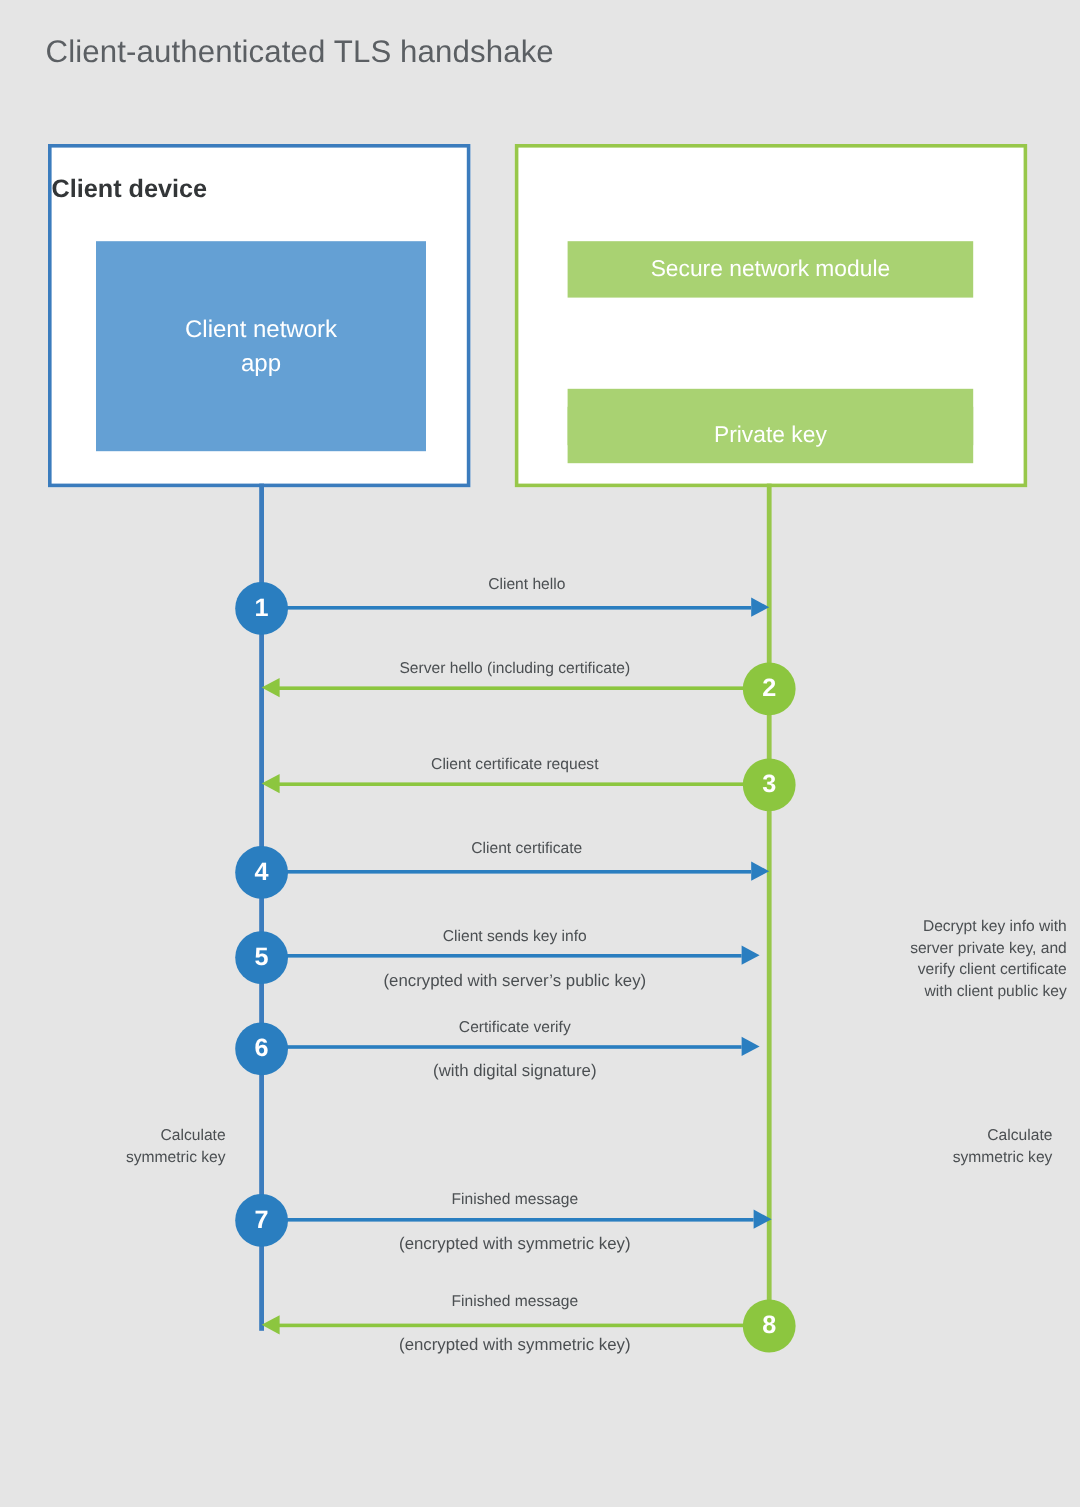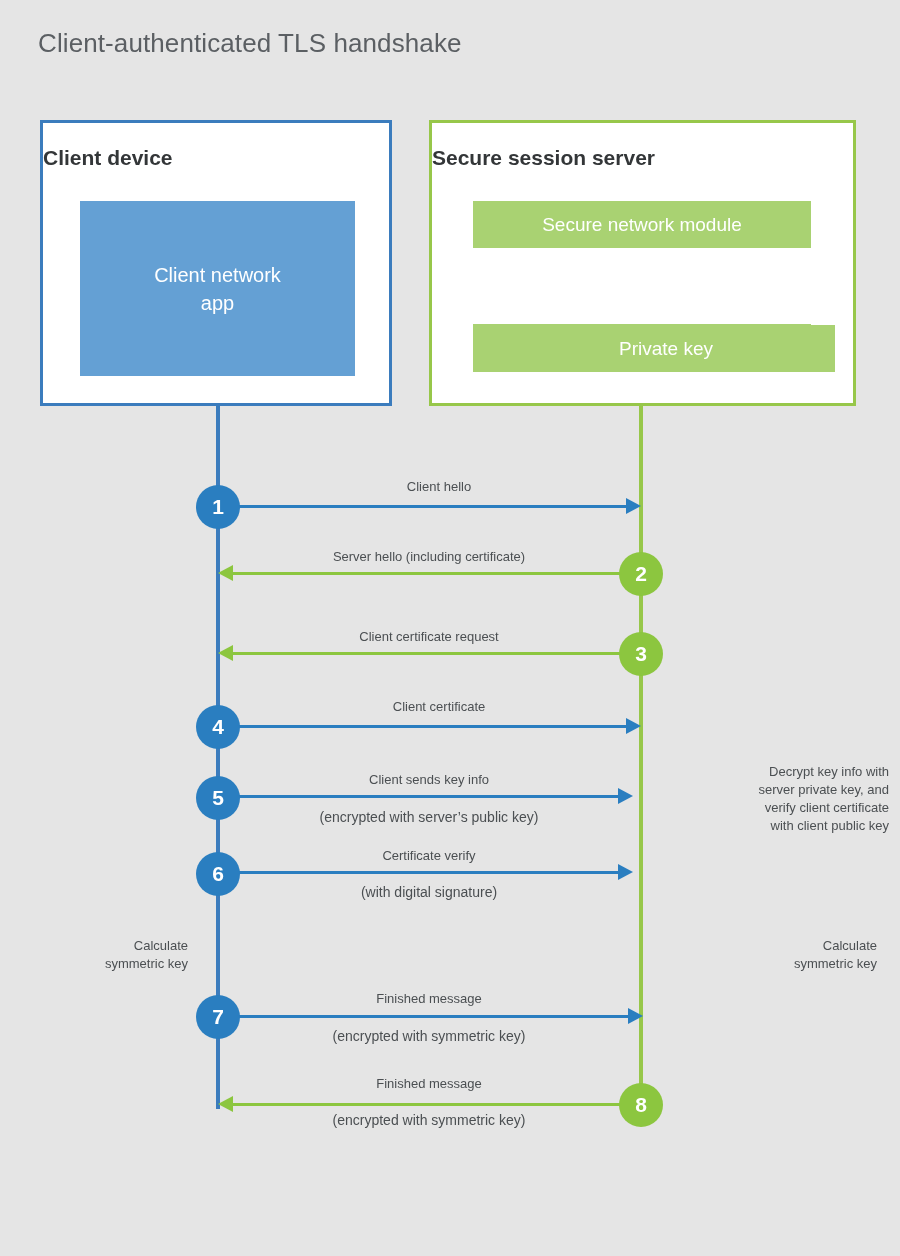"Secure session server" div.party-title { html: <div>Secure session server</div> -> none }
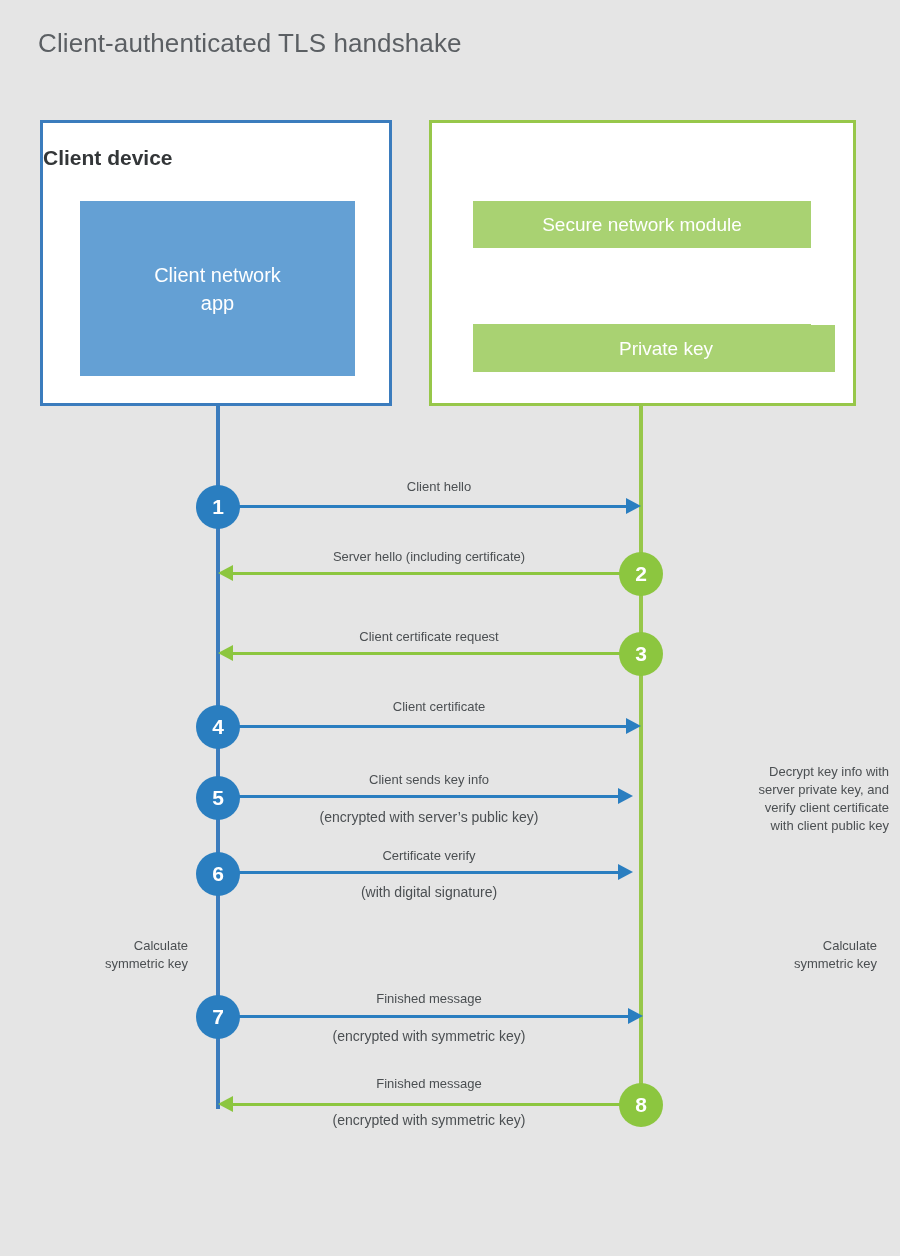"Private key" .server-bar.b2 { padding-left: 24px -> none; top: 202px -> 216px }
